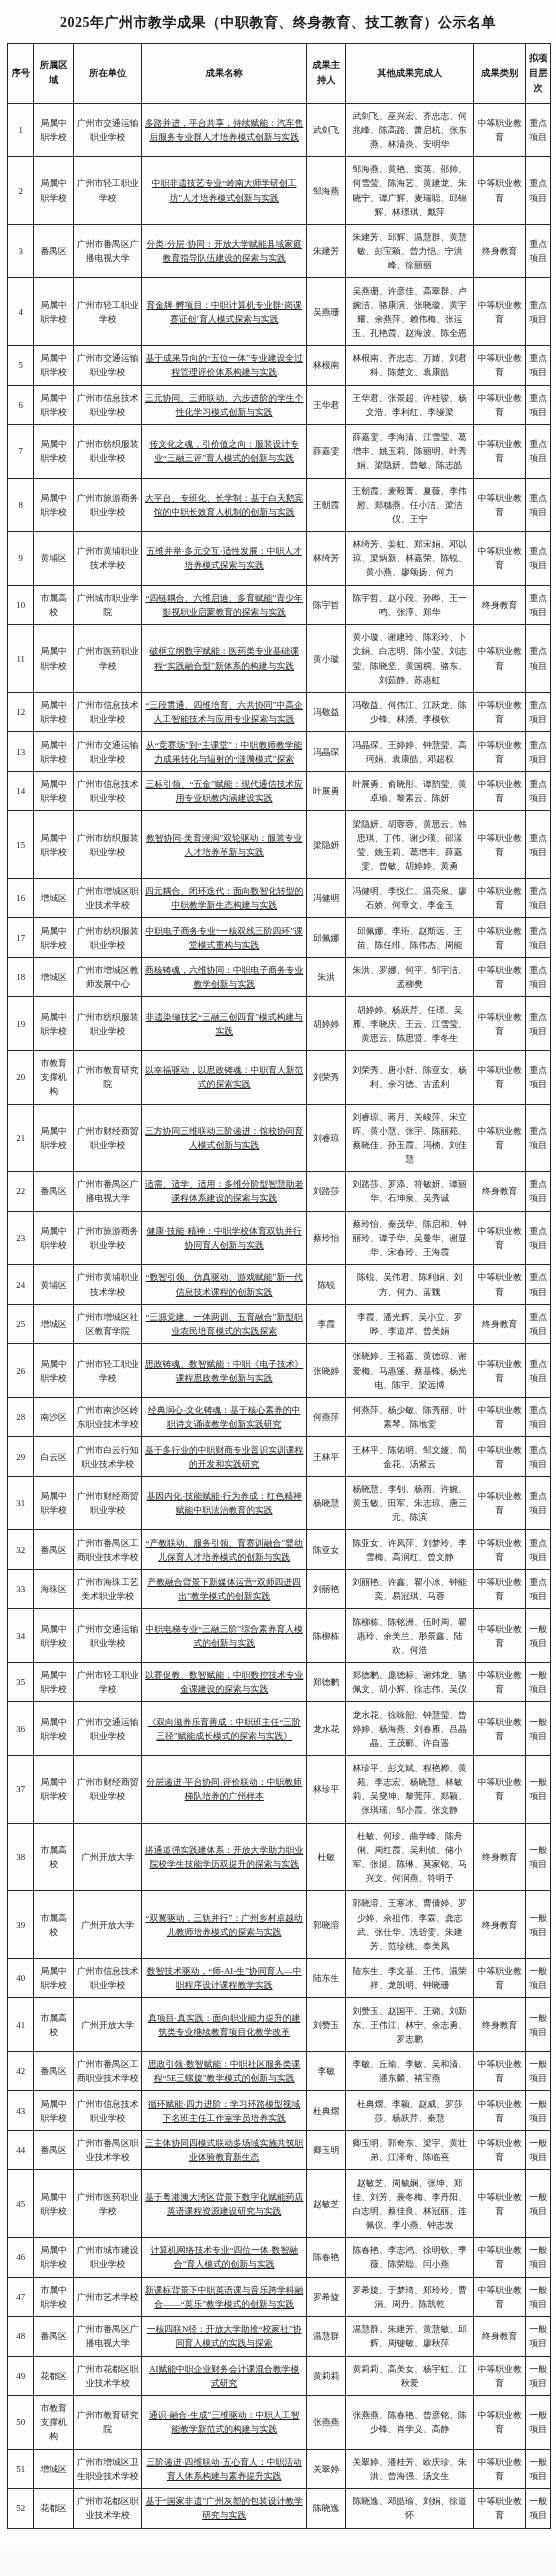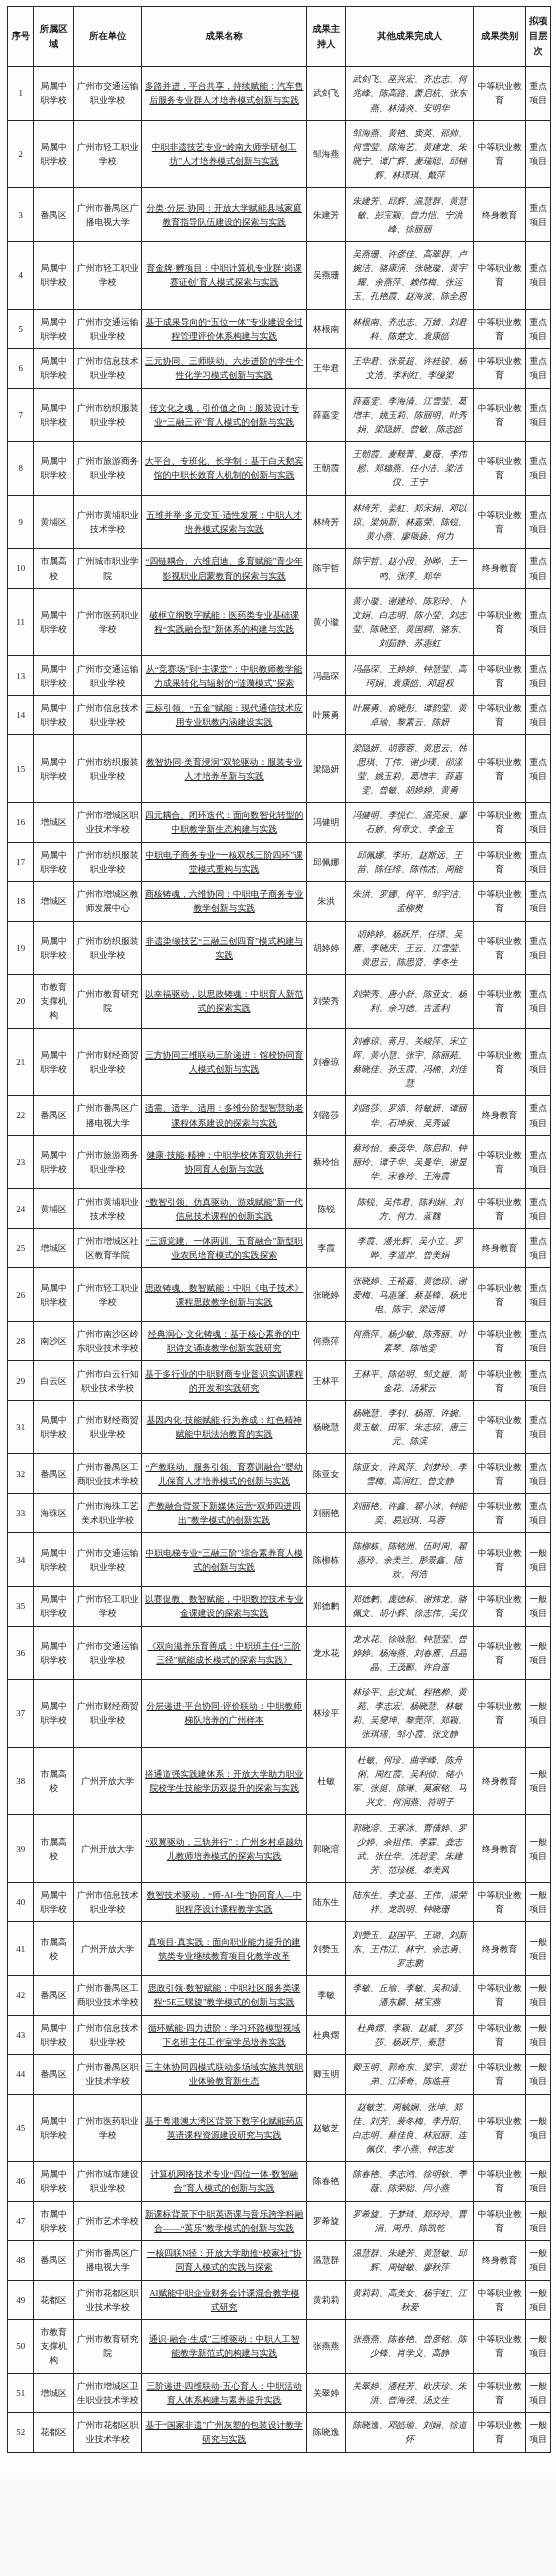"2025年广州市教学成果（中职教育、终身教育、技工教育）公示名单" div.title { html: none -> <div>2025年广州市教学成果（中职教育、终身教育、技工教育）公示名单</div> }
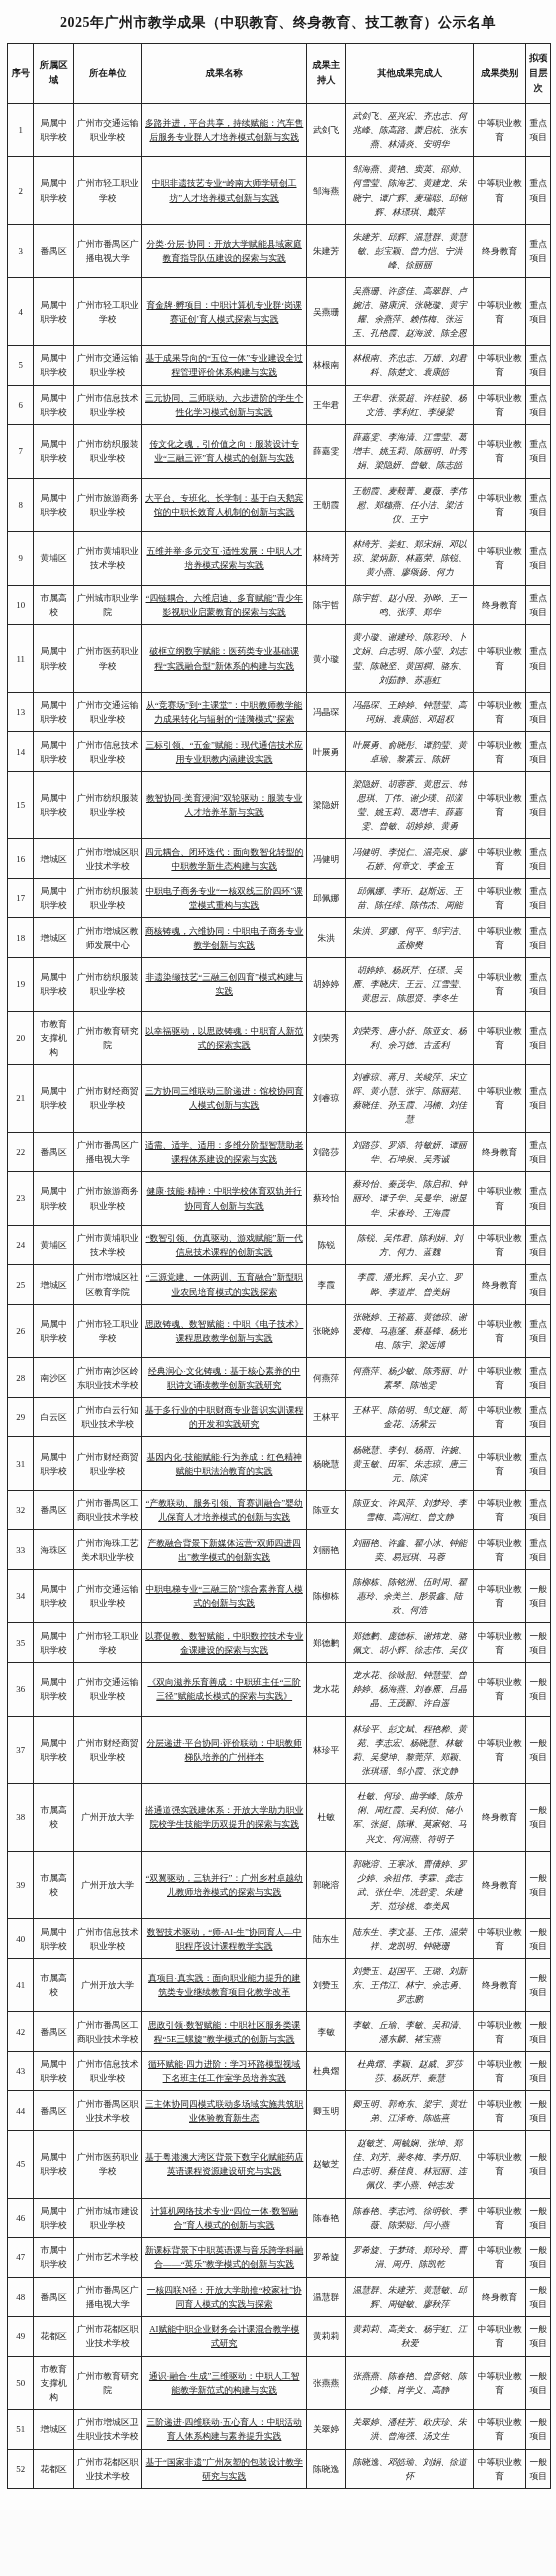"武剑飞、巫兴宏、齐忠志、何兆峰、陈高路、萧启杭、张东燕、林清炎、安明华" td.c-others { font-style: italic -> none }
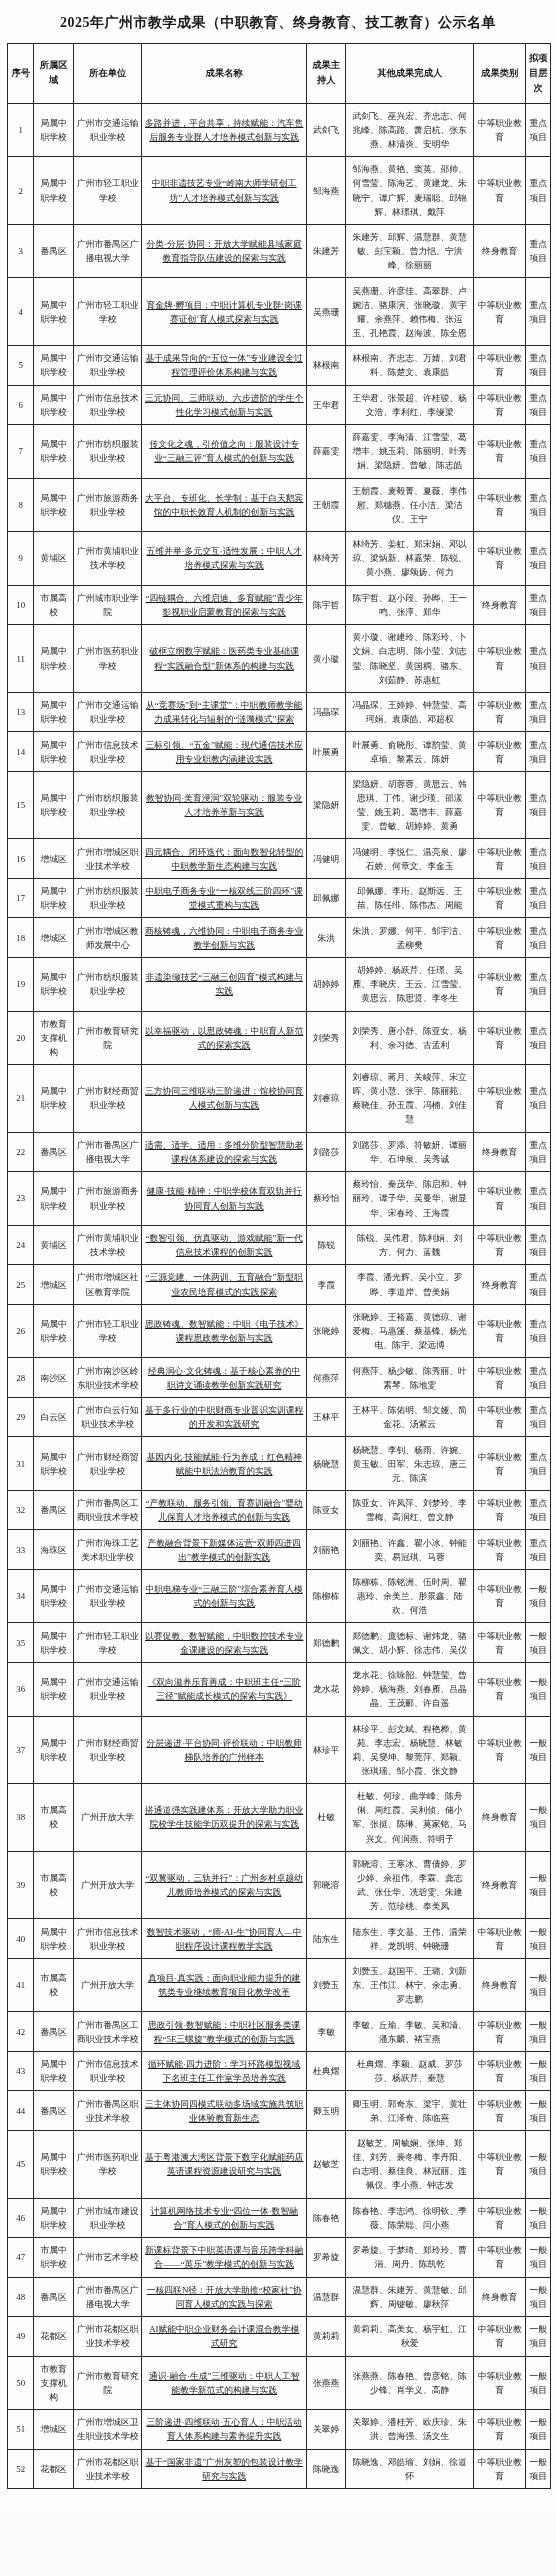"12" tr { html: none -> <tr> <td>12</td> <td>局属中职学校</td> <td>广州市信息技术职业学校</td> <td>“三段贯通、四维培育、六共协同”中高企人工智能技术与应用专业探索与实践</td> <td>冯敬益</td> <td>冯敬益、何伟江、江跃龙、陈少锋、林湧、李模钦</td> <td>中等职业教育</td> <td>重点项目</td> </tr> }
